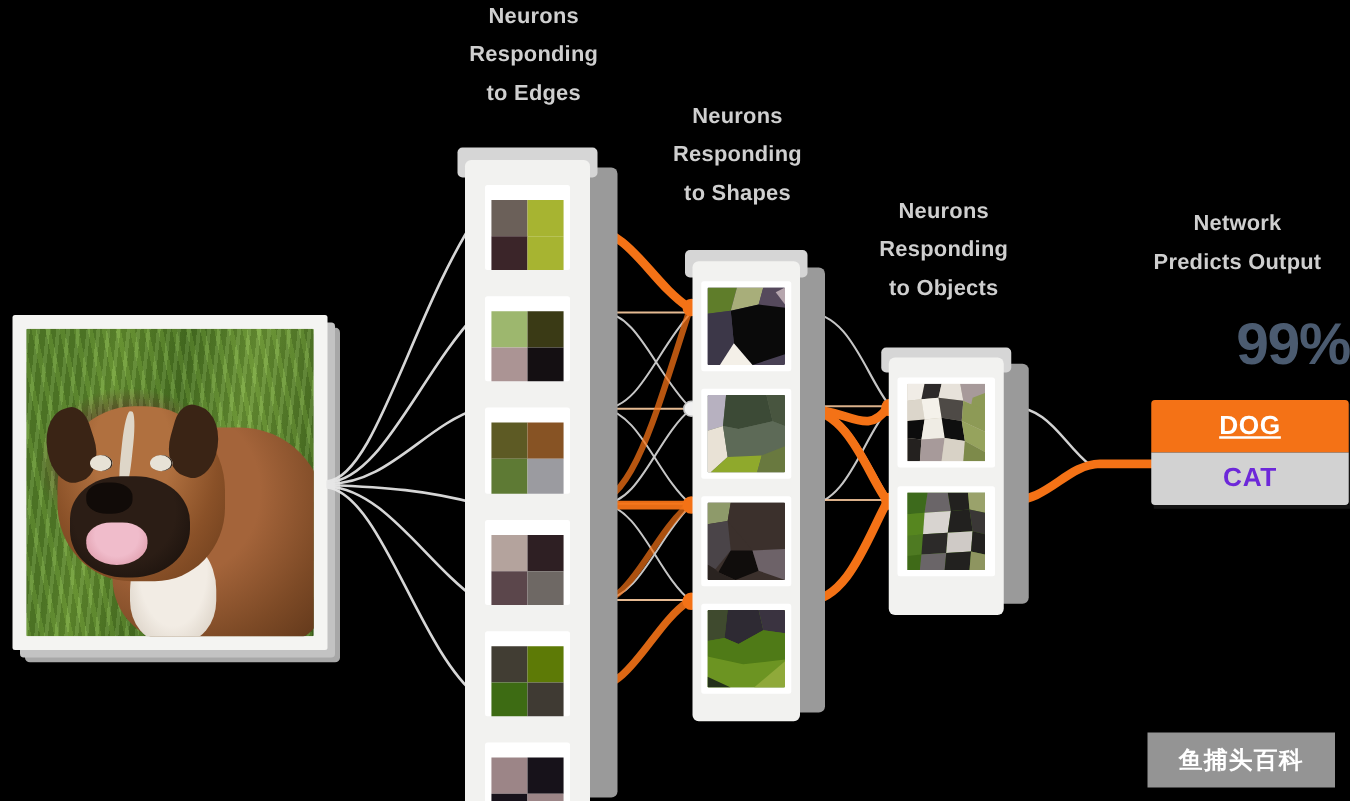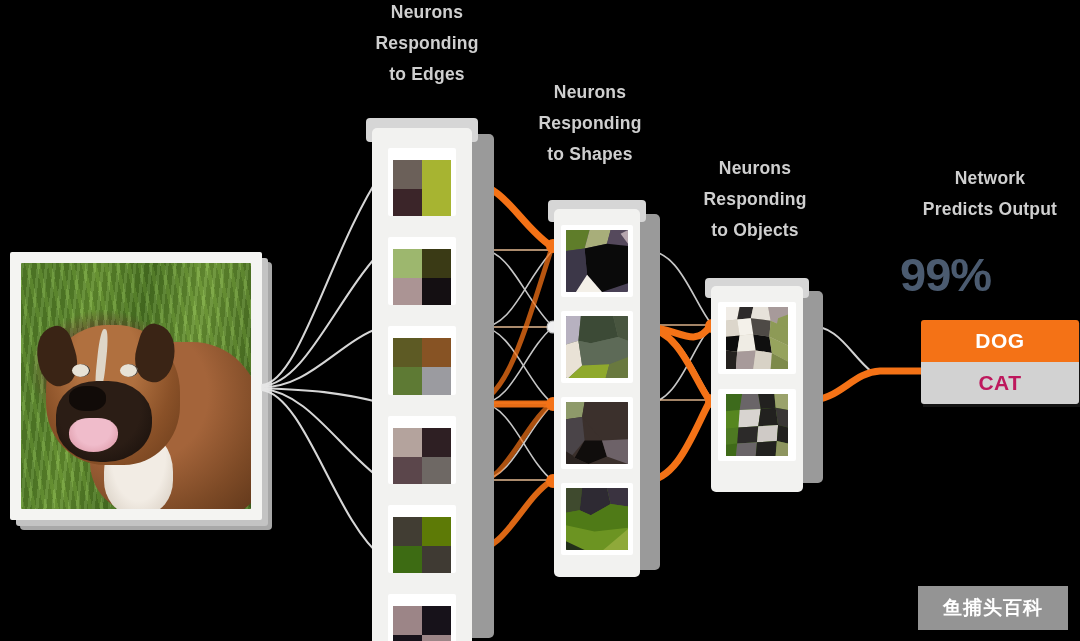"99%" .pct { text-align: left -> right }
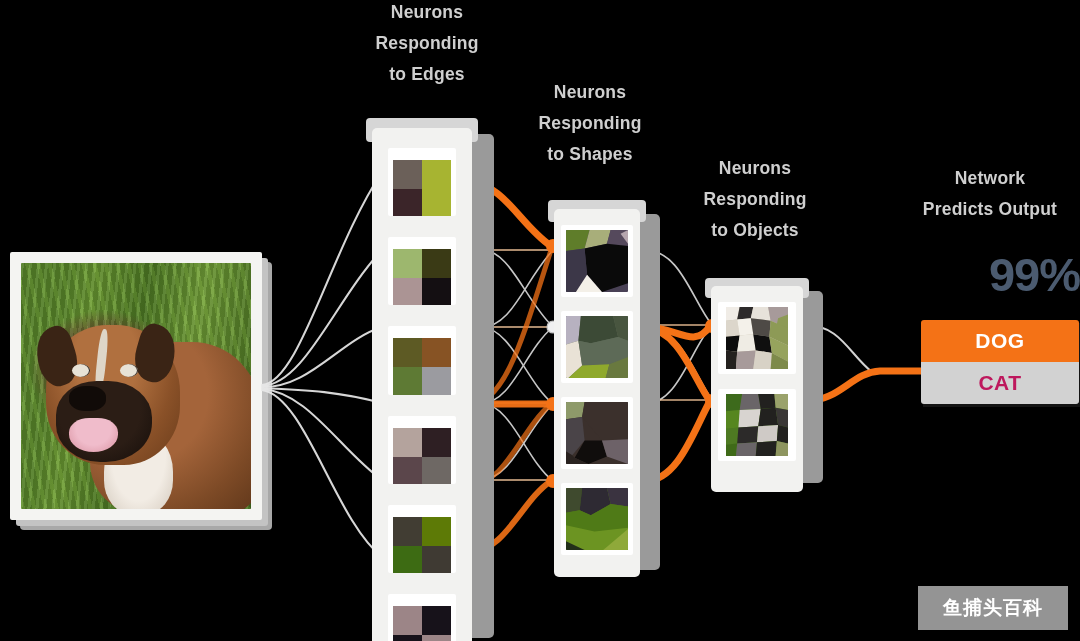"DOG" .outrow.dog { text-decoration: none -> underline }
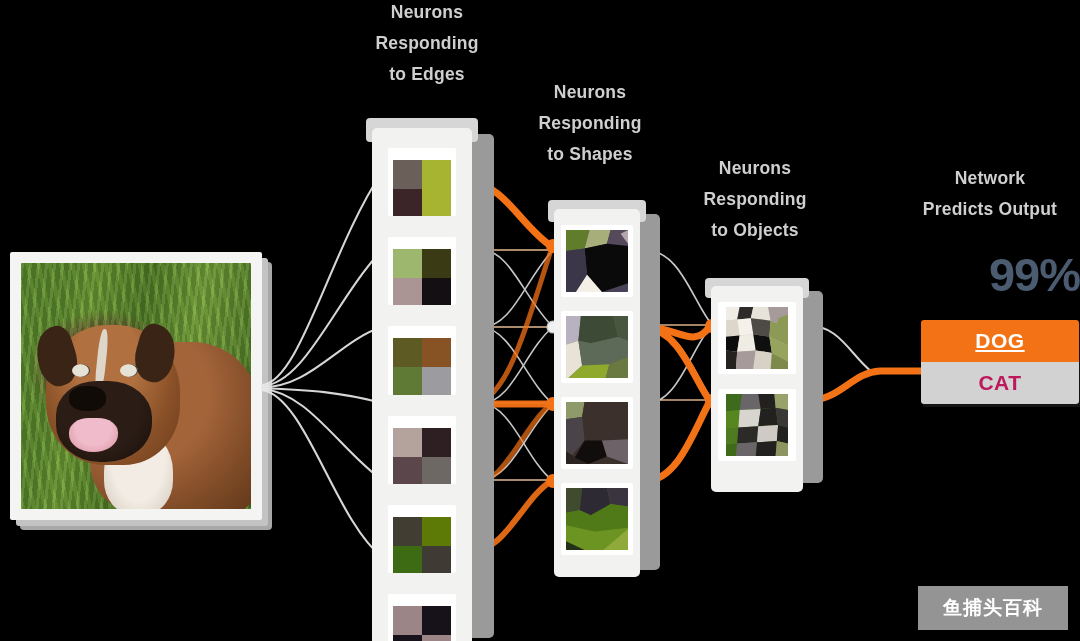"CAT" .outrow.cat { color: #be185d -> #6d28d9 }
